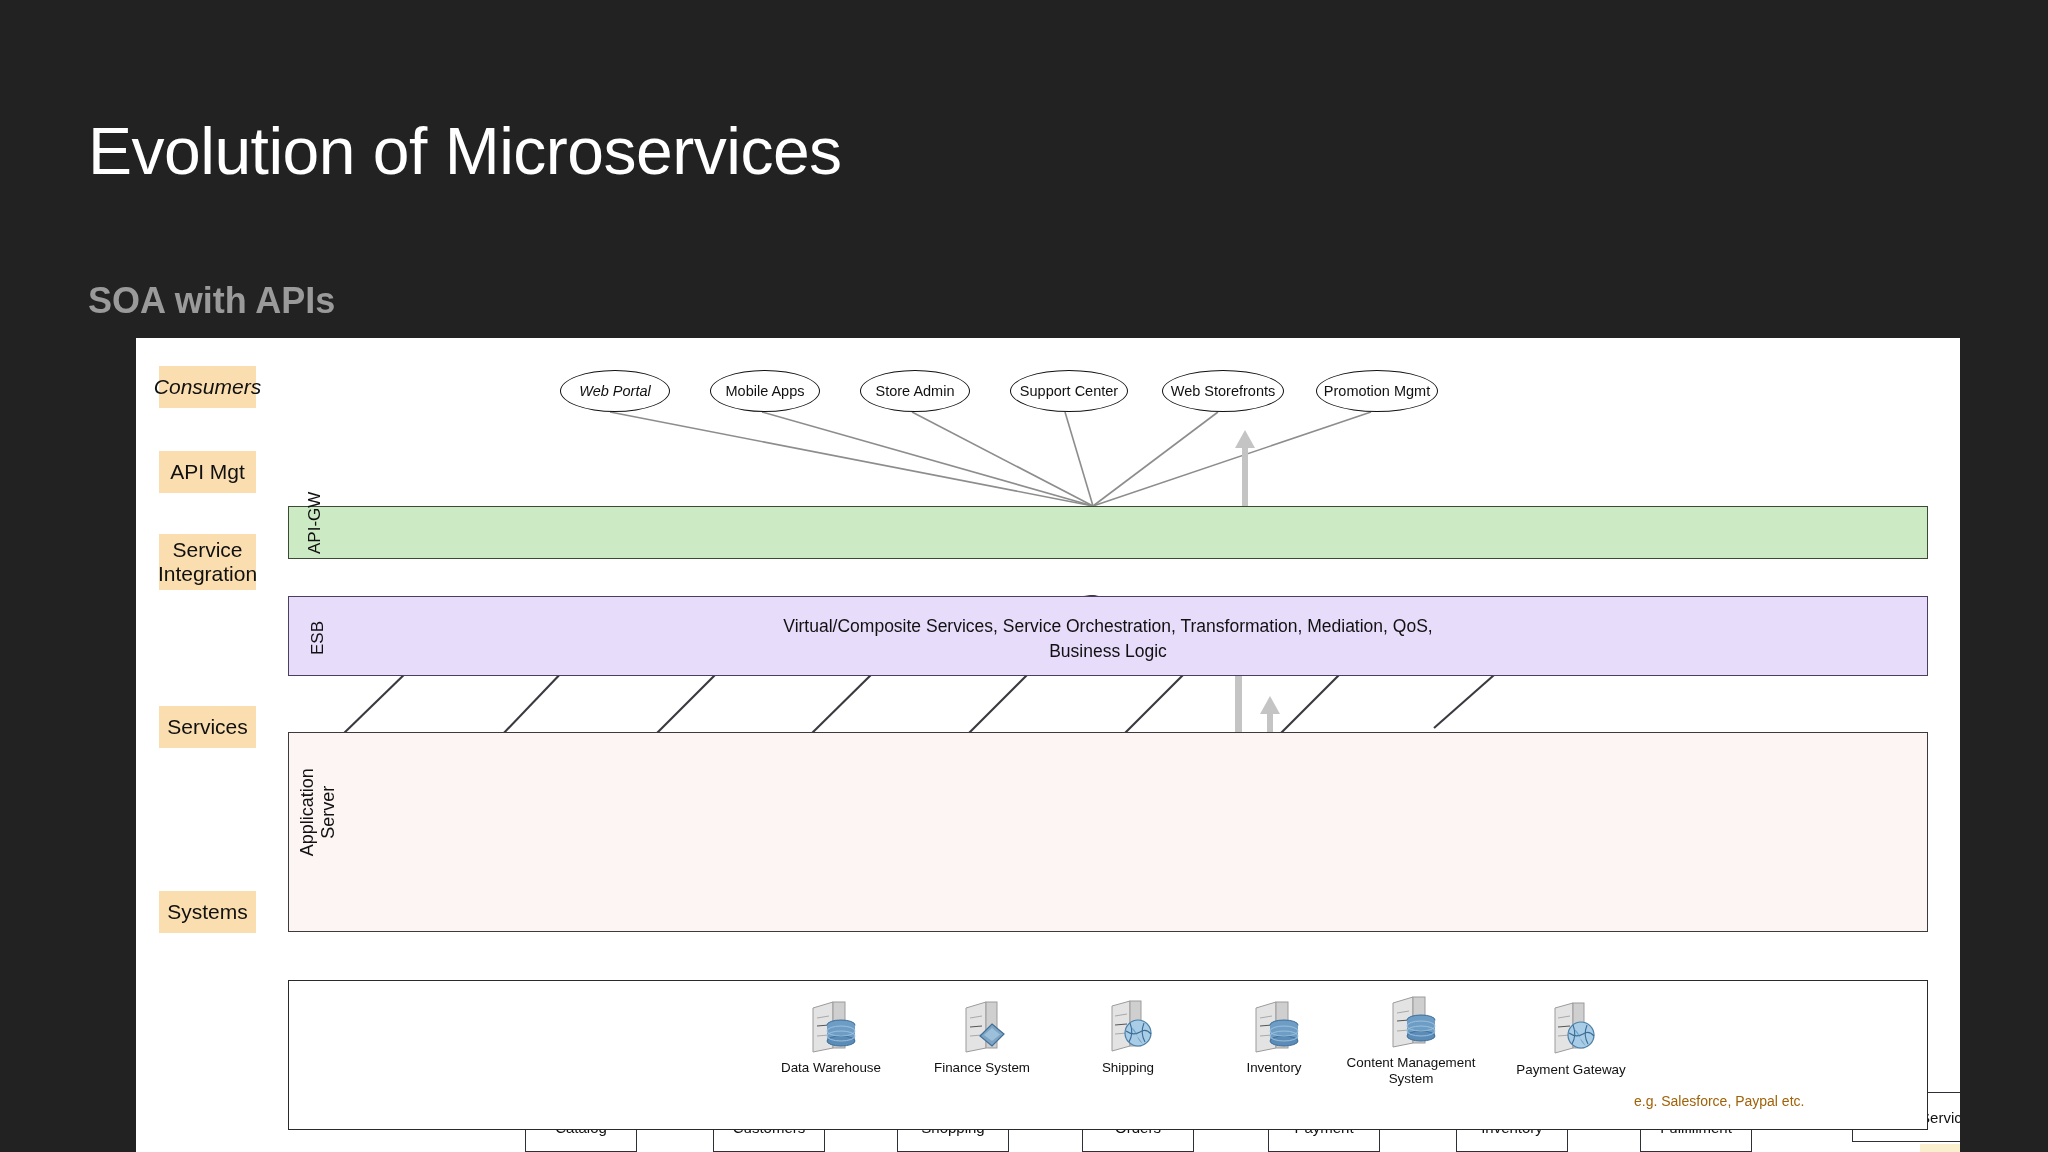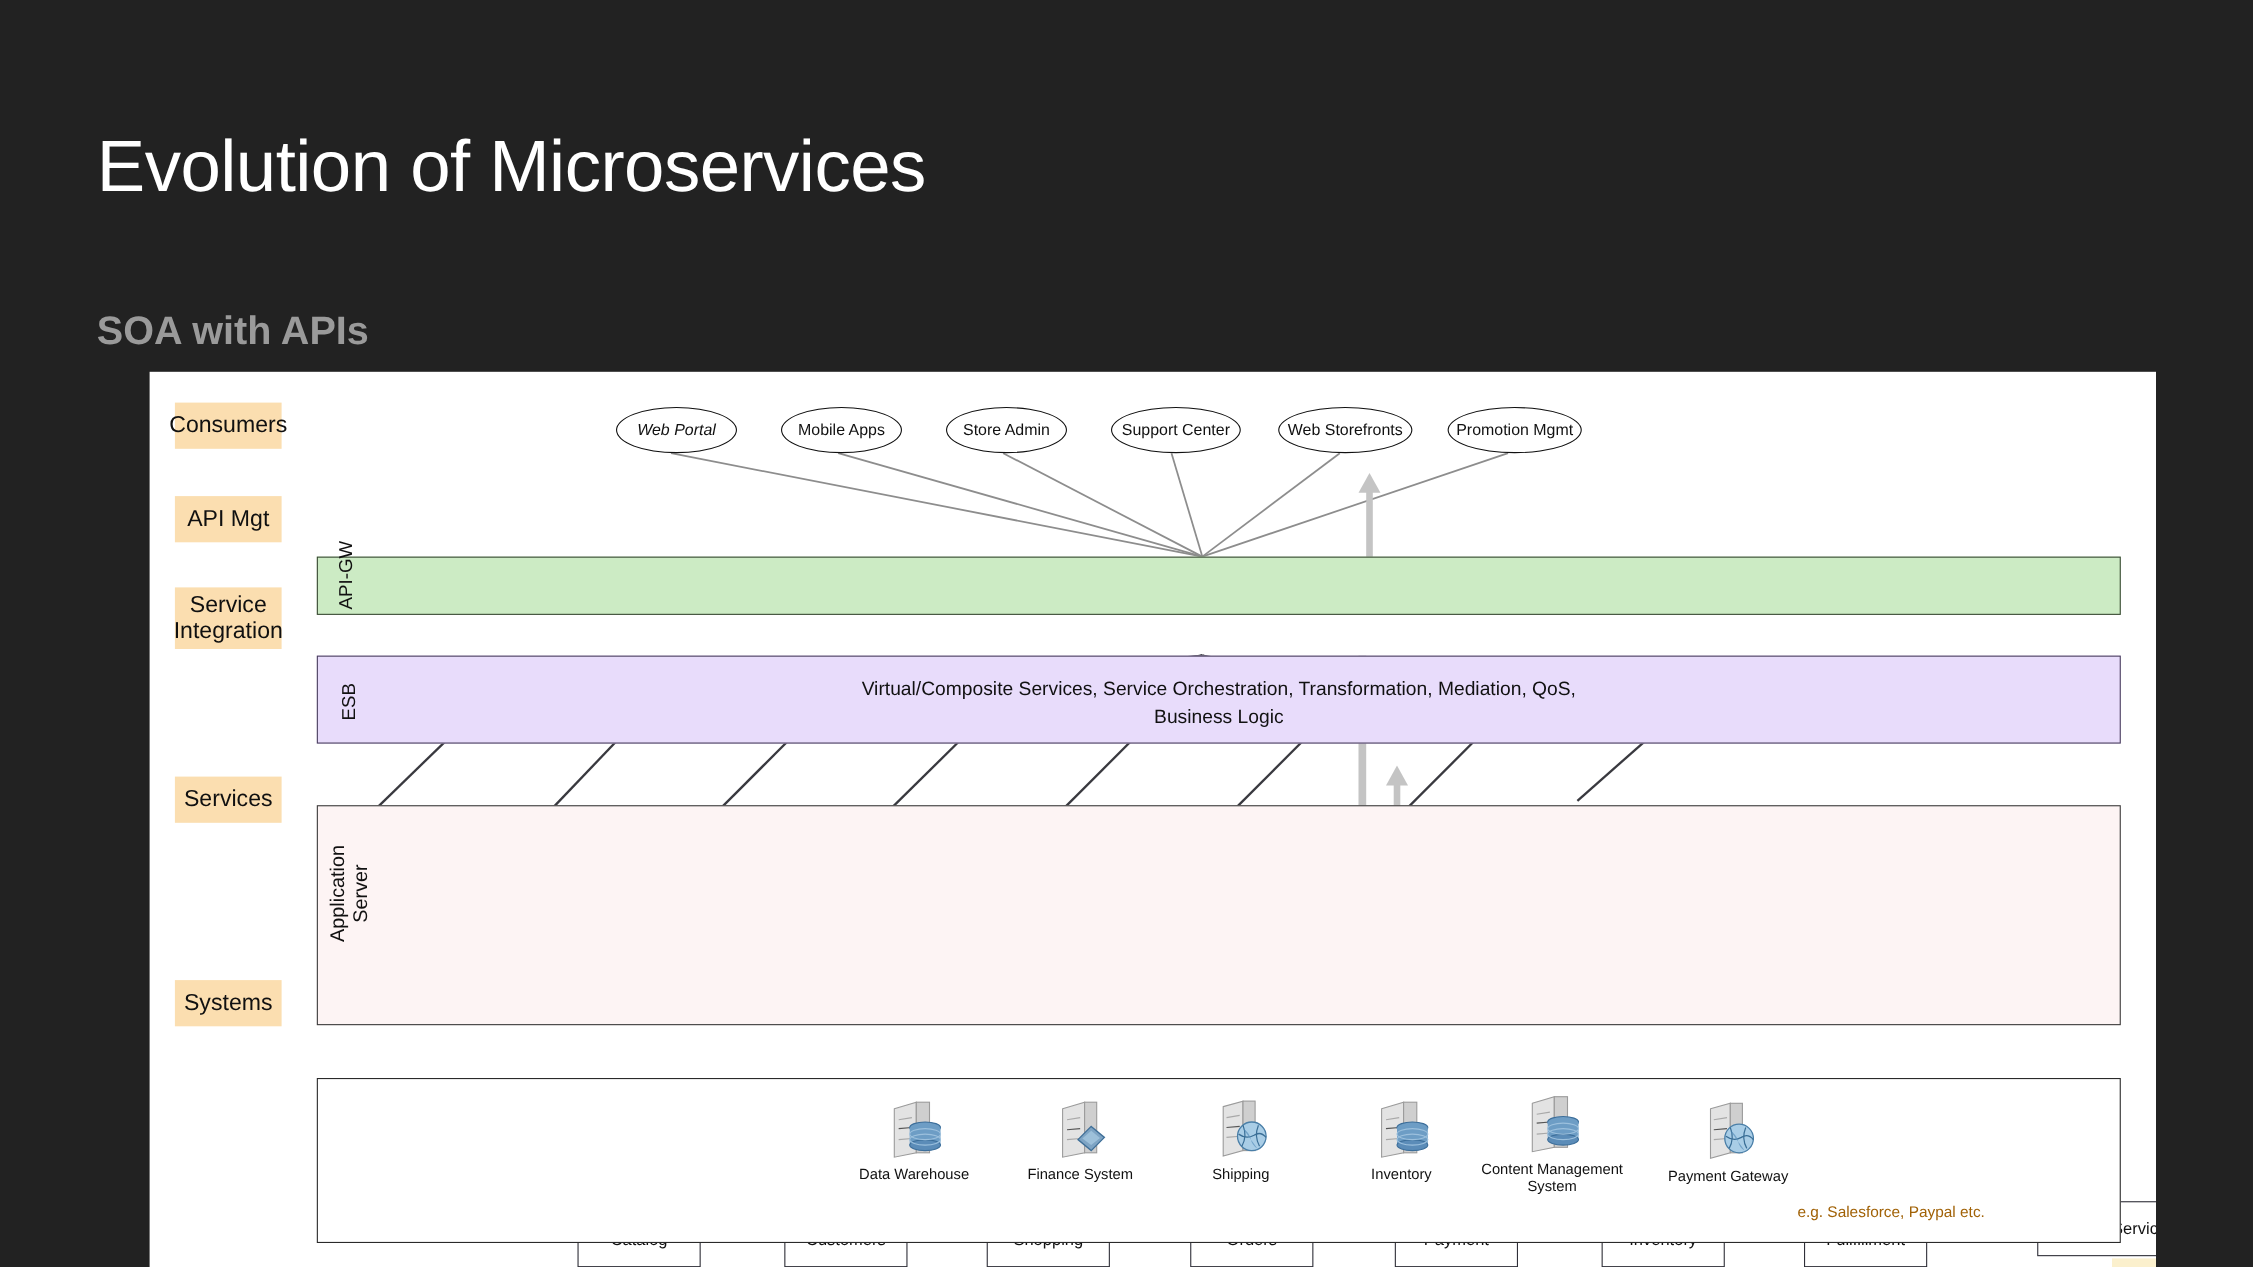"Consumers" div.rowlabel { font-style: none -> italic }
